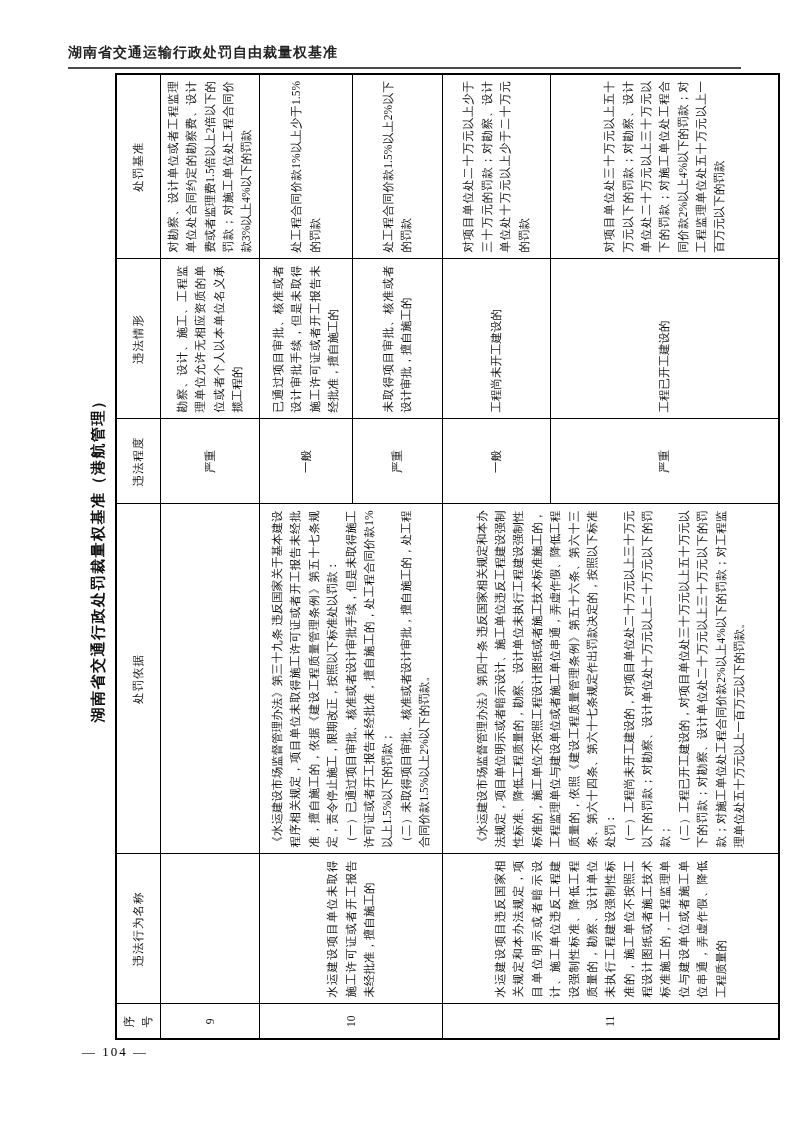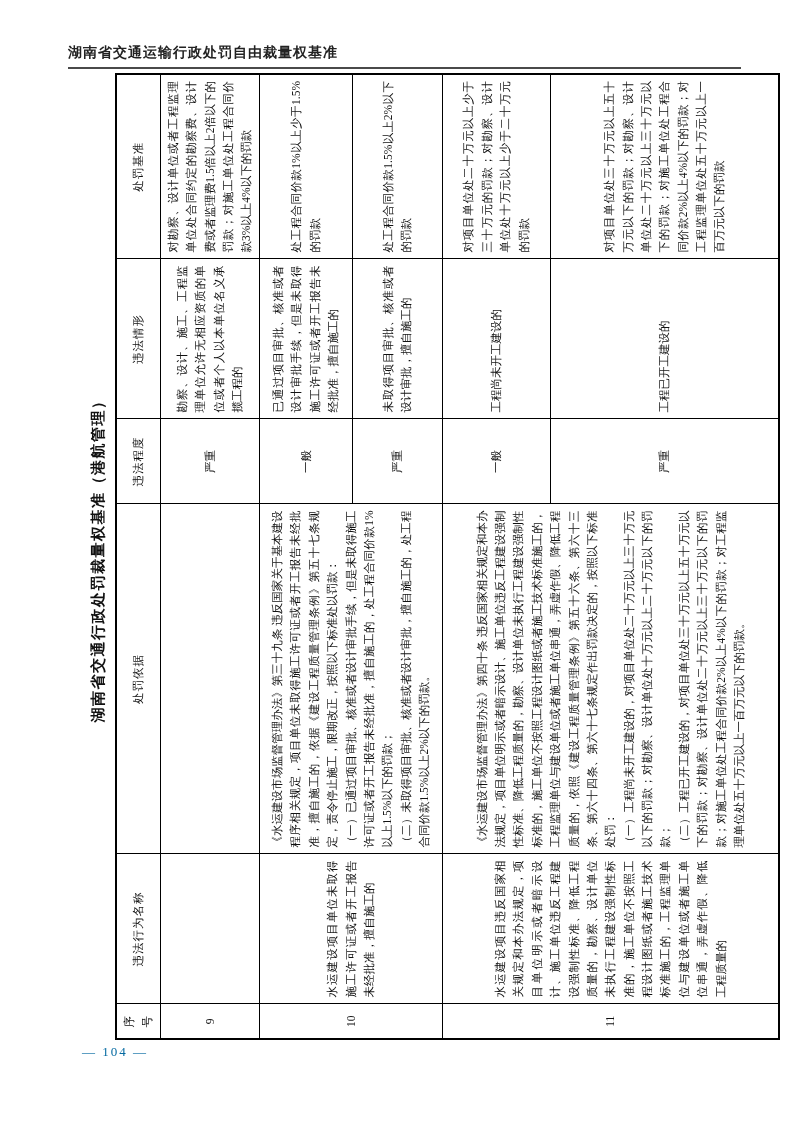"— 104 —" .page-footer { color: #0369a1 -> #000000 }
